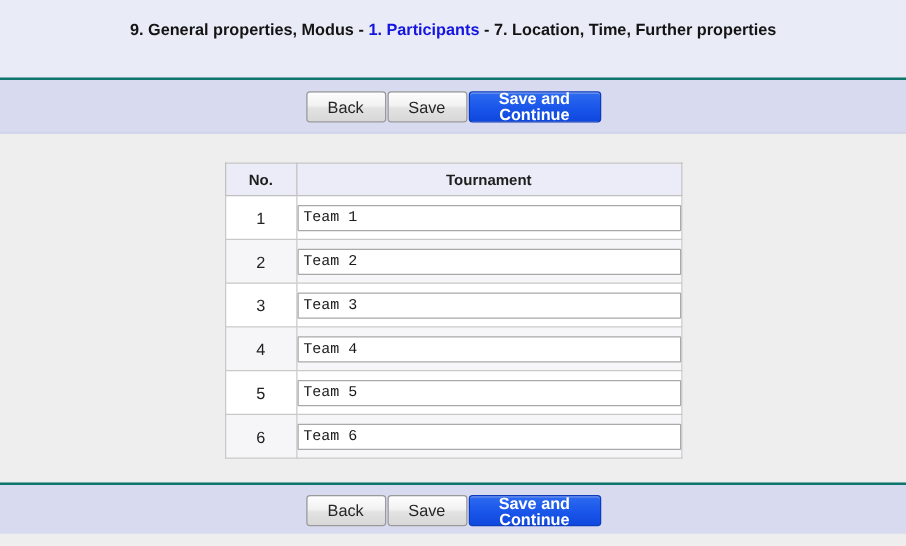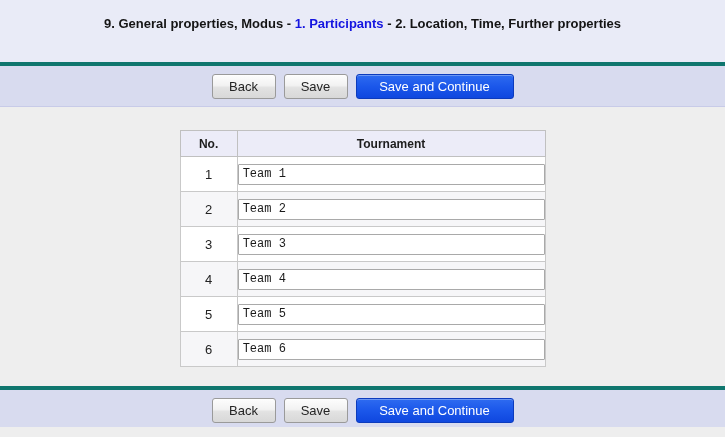"2. Location, Time, Further properties" span { text: 2 -> 7 }
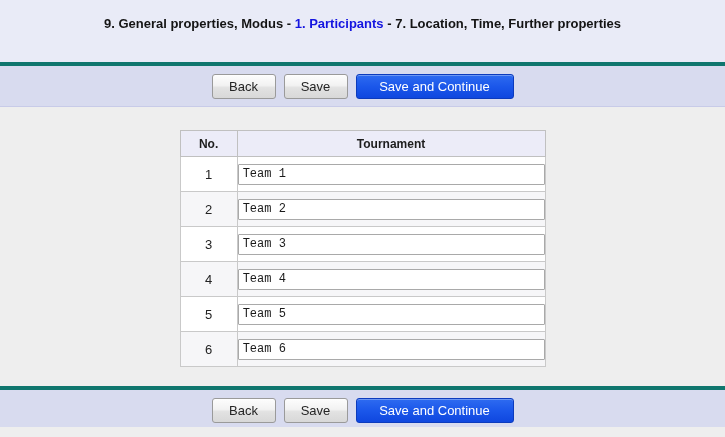"Back" .button-bar { border-top: 4px solid #0f766e -> 2px solid #0f766e; gap: 8px -> 1px }
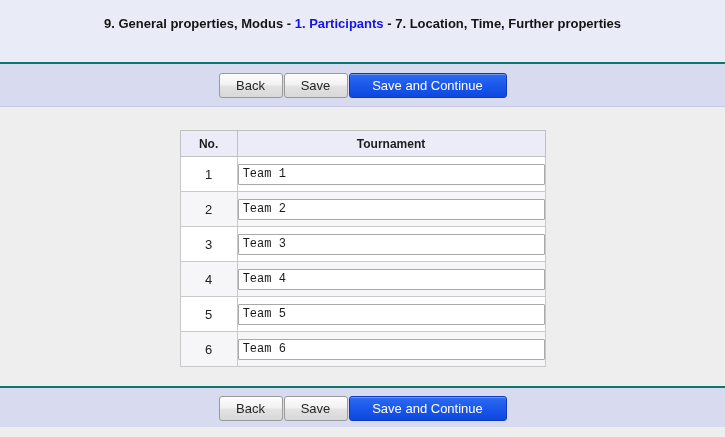"Save and Continue" .btn-primary { font-weight: normal -> bold; width: 158px -> 106px }
